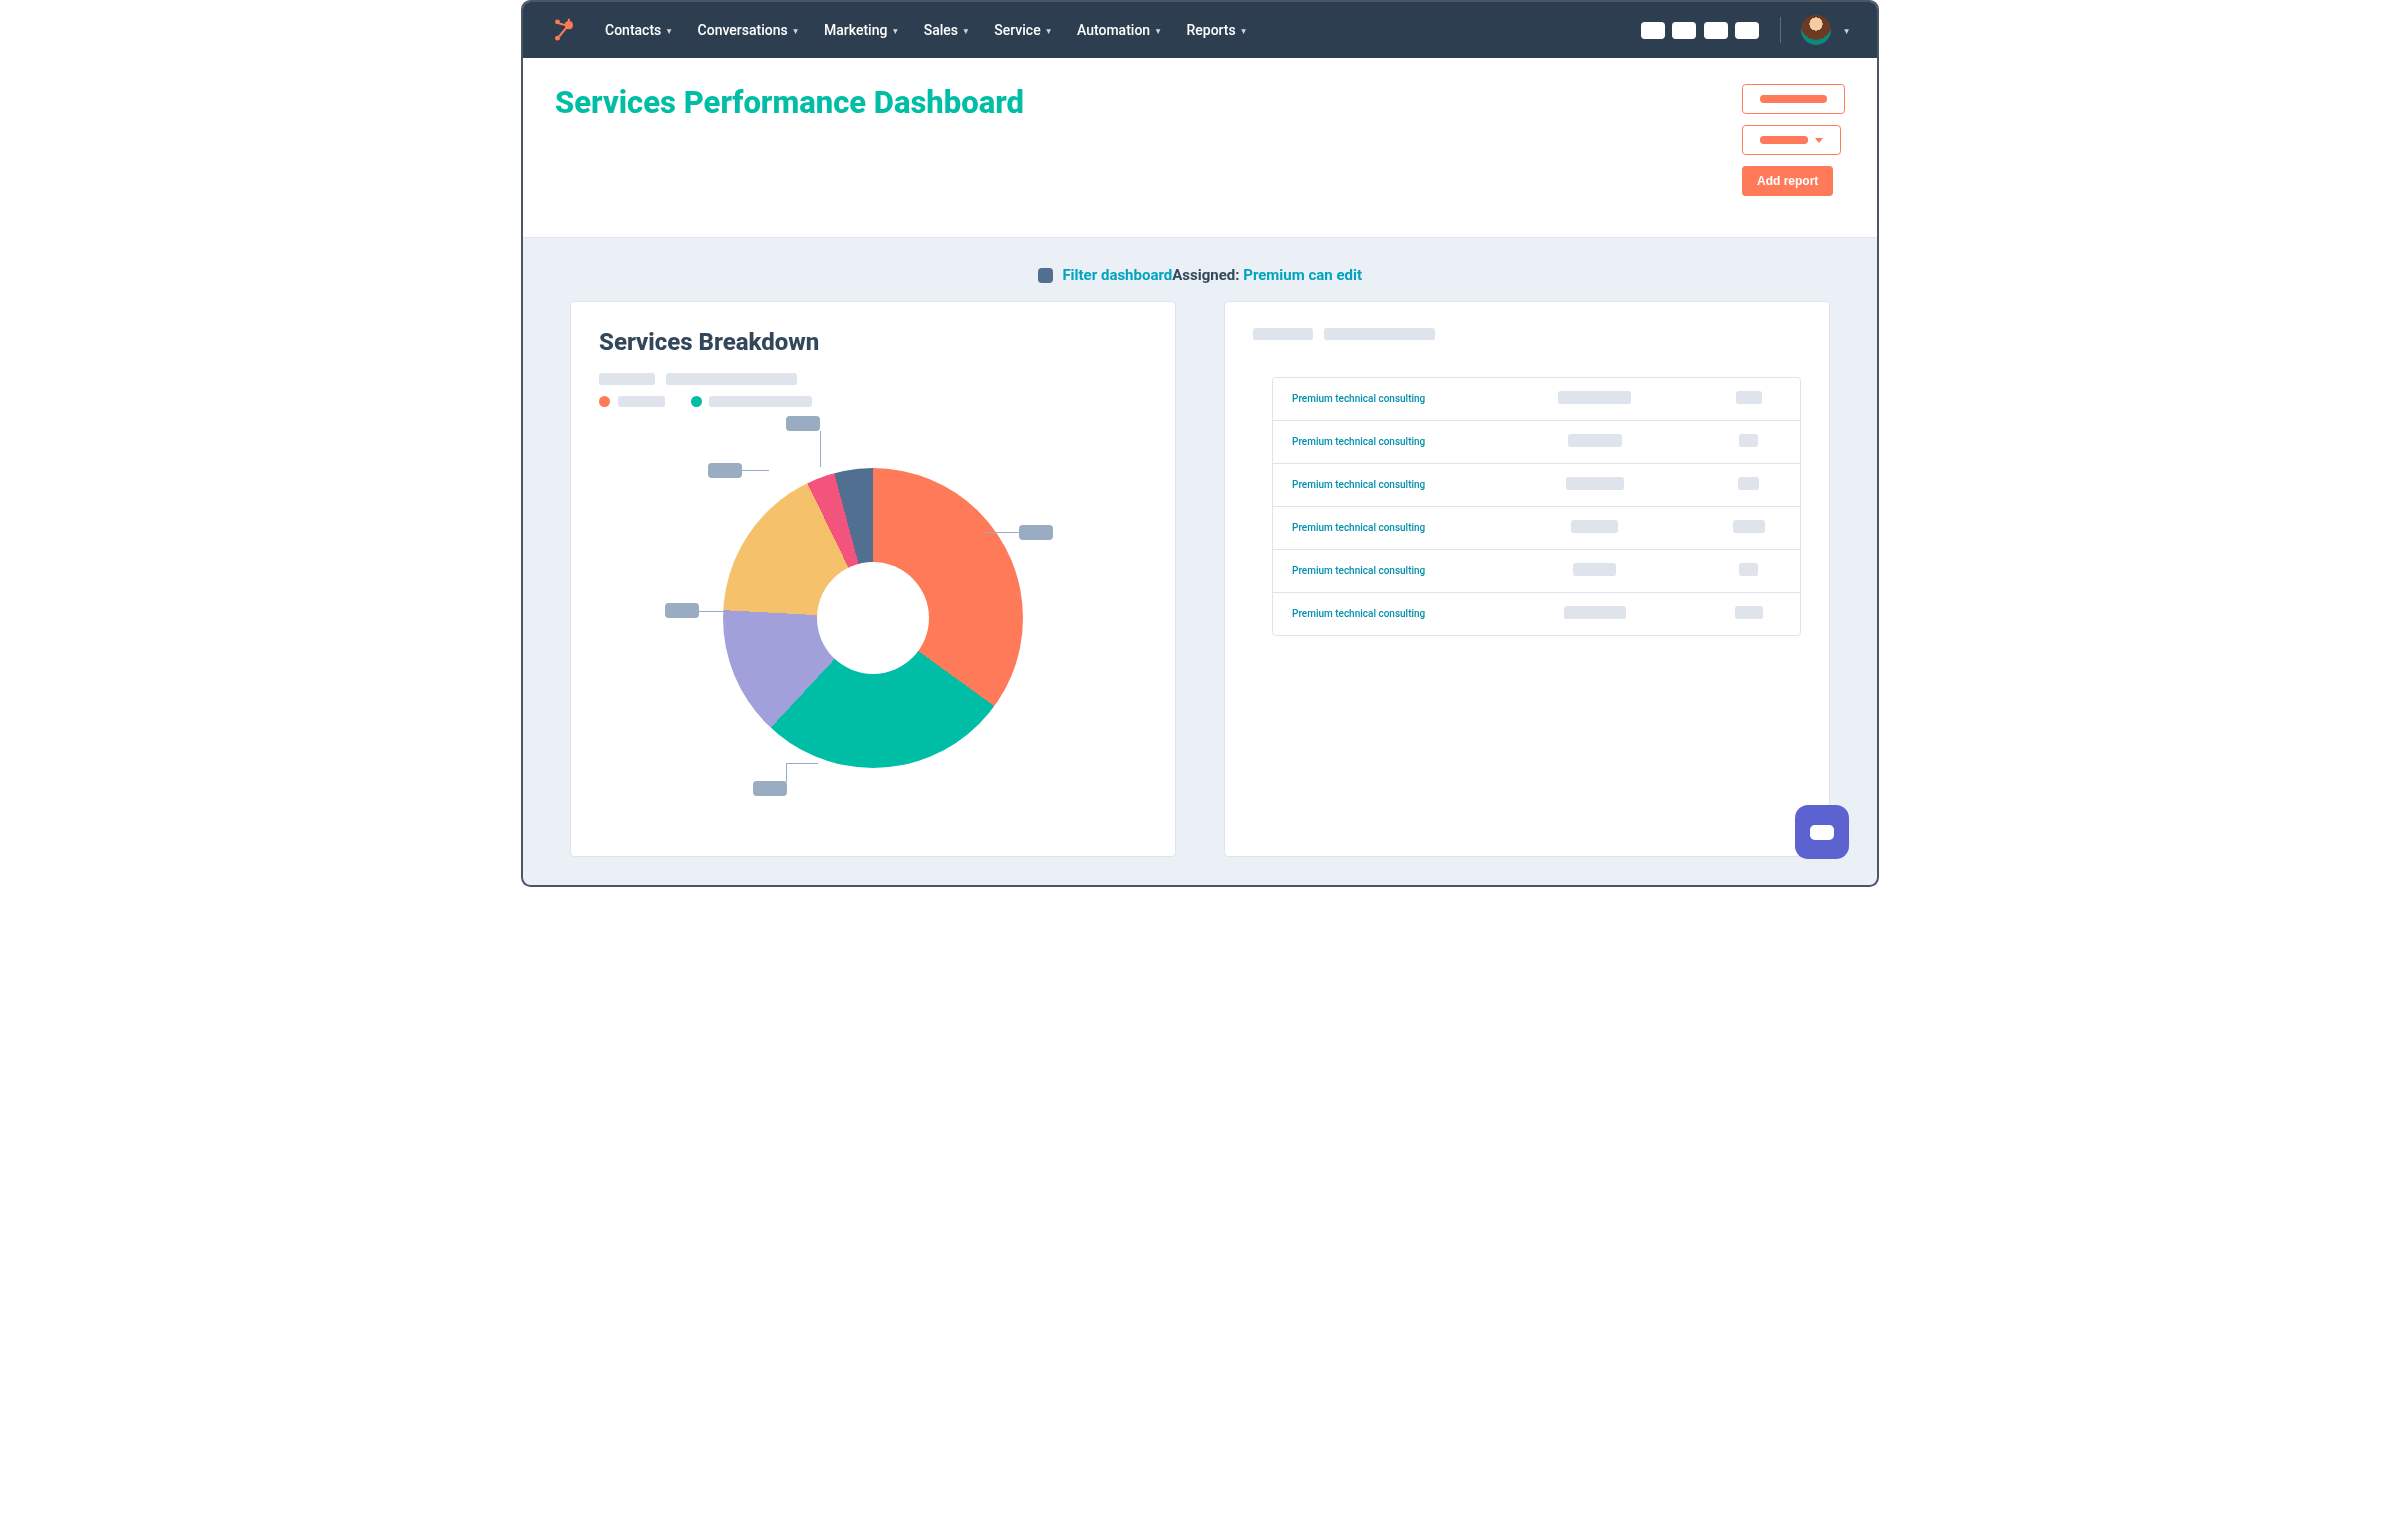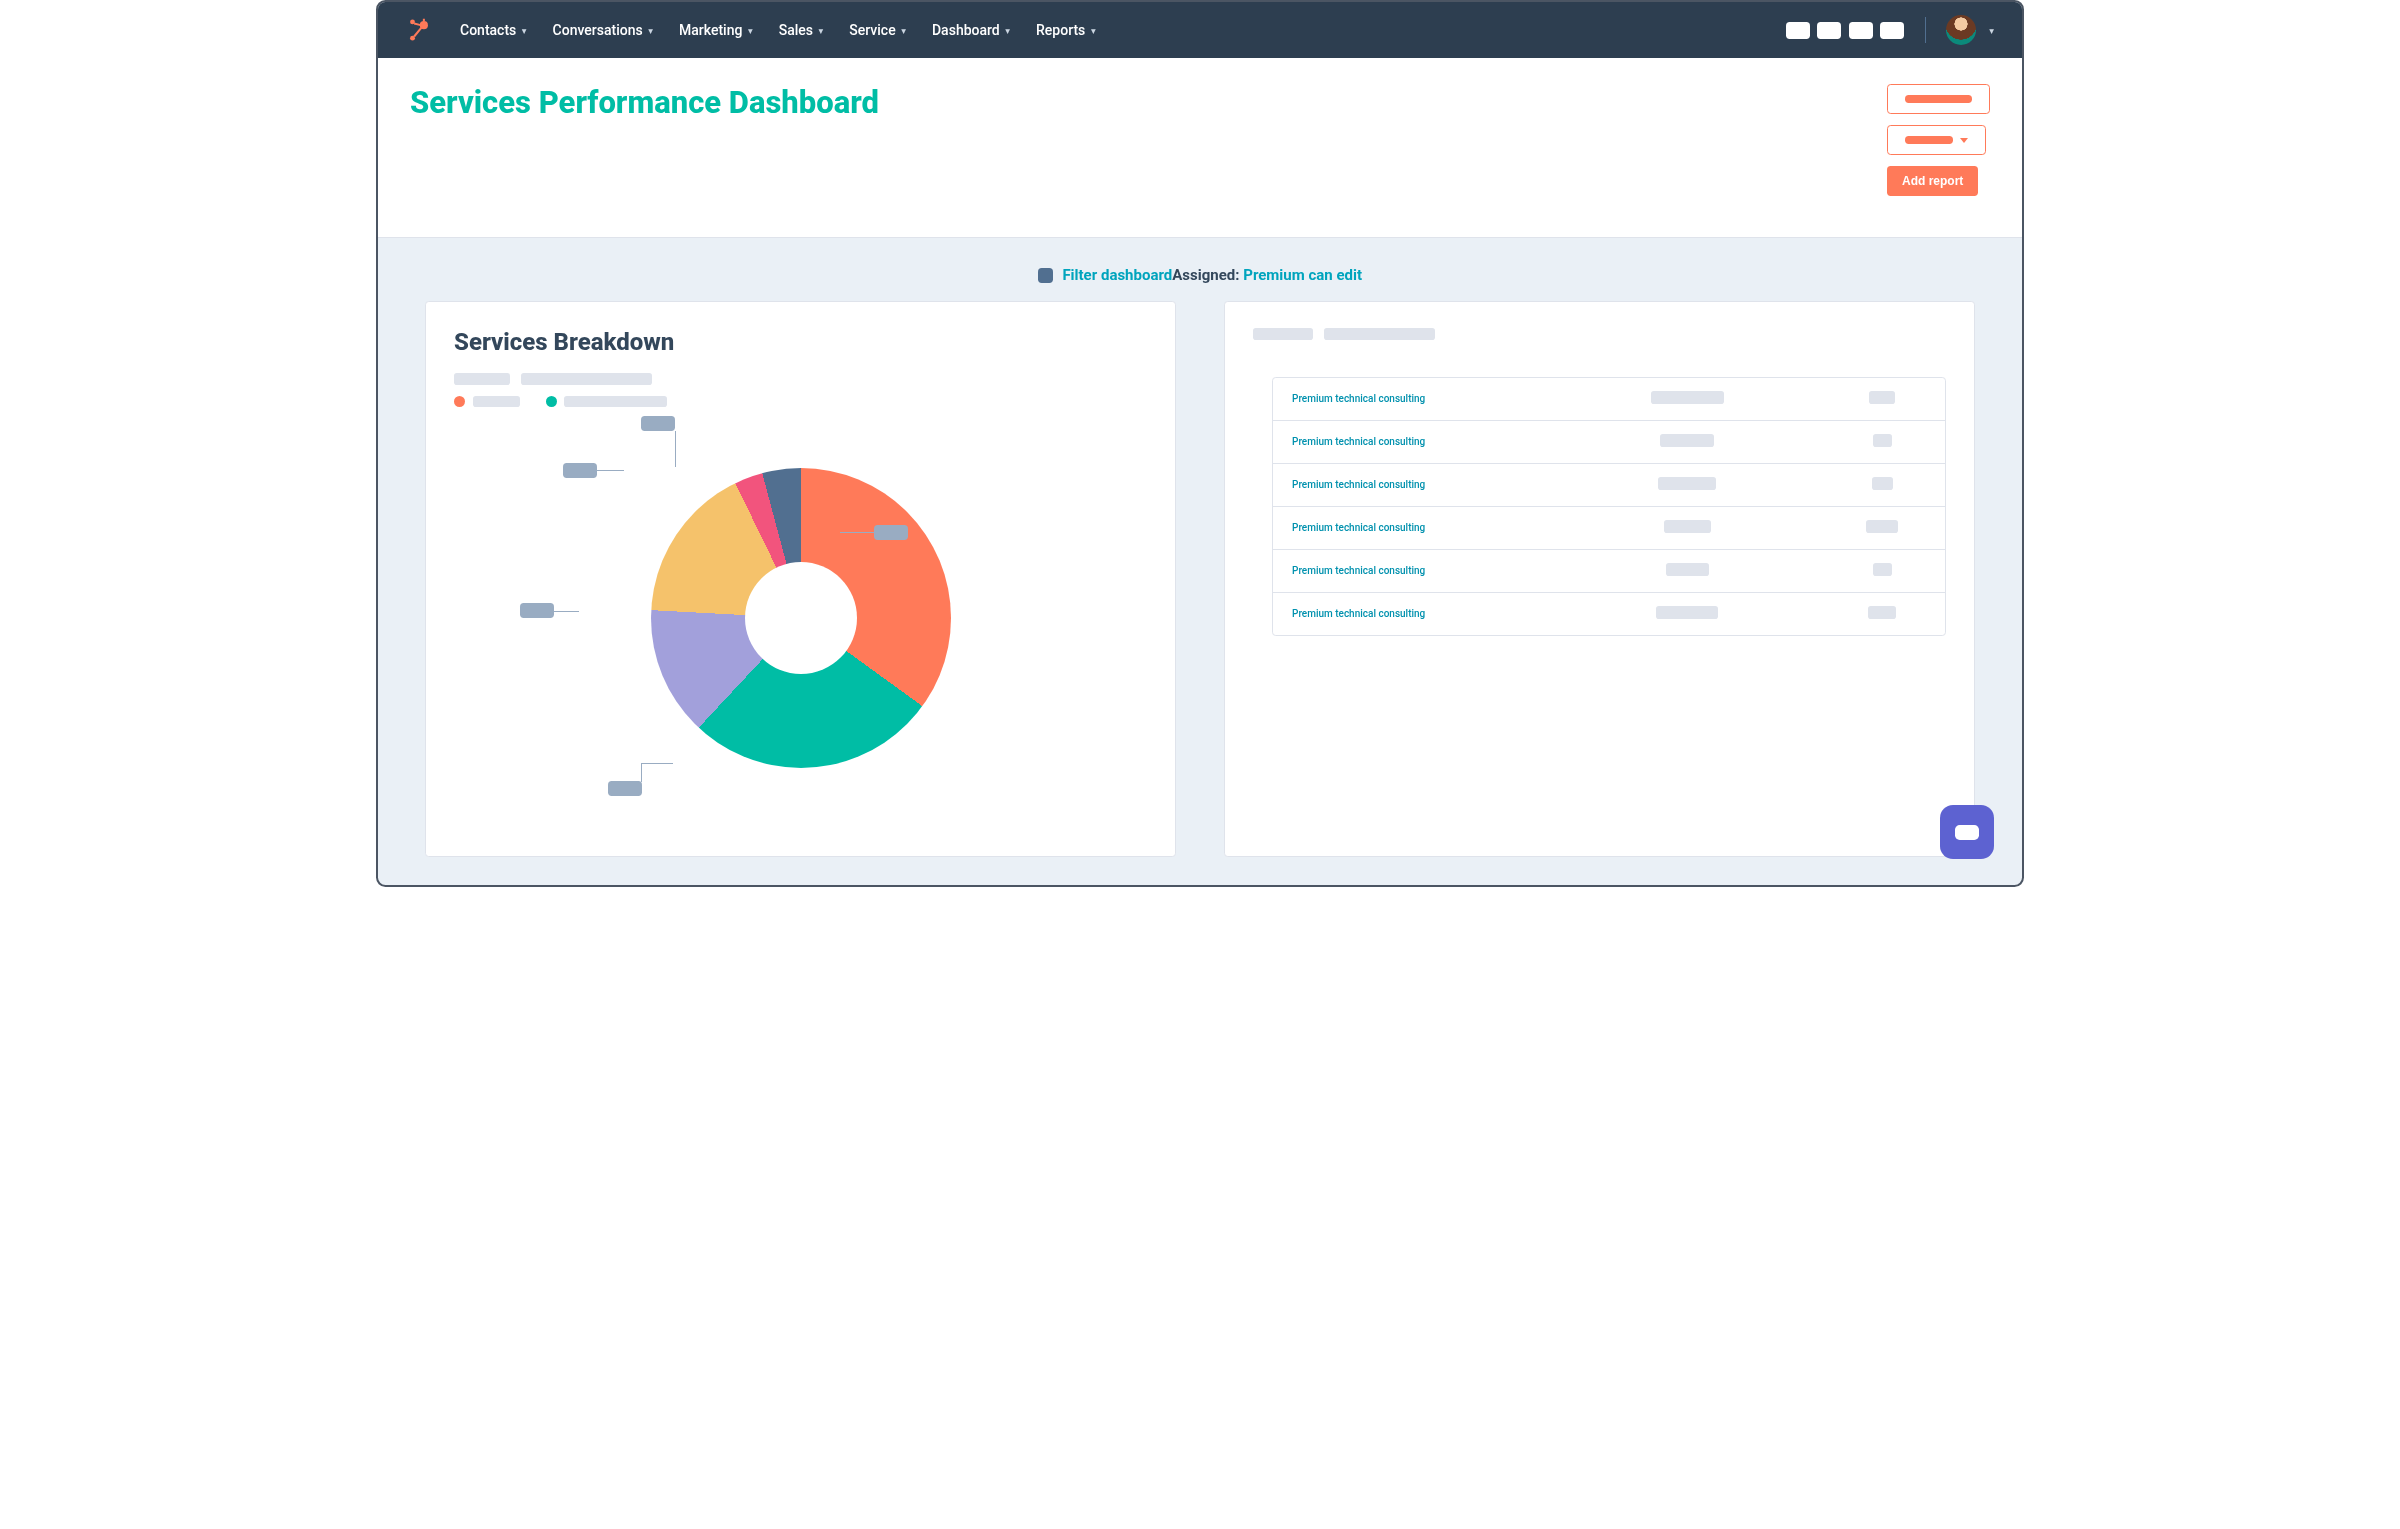"Contacts" .frame { width: 1648px -> 1358px }
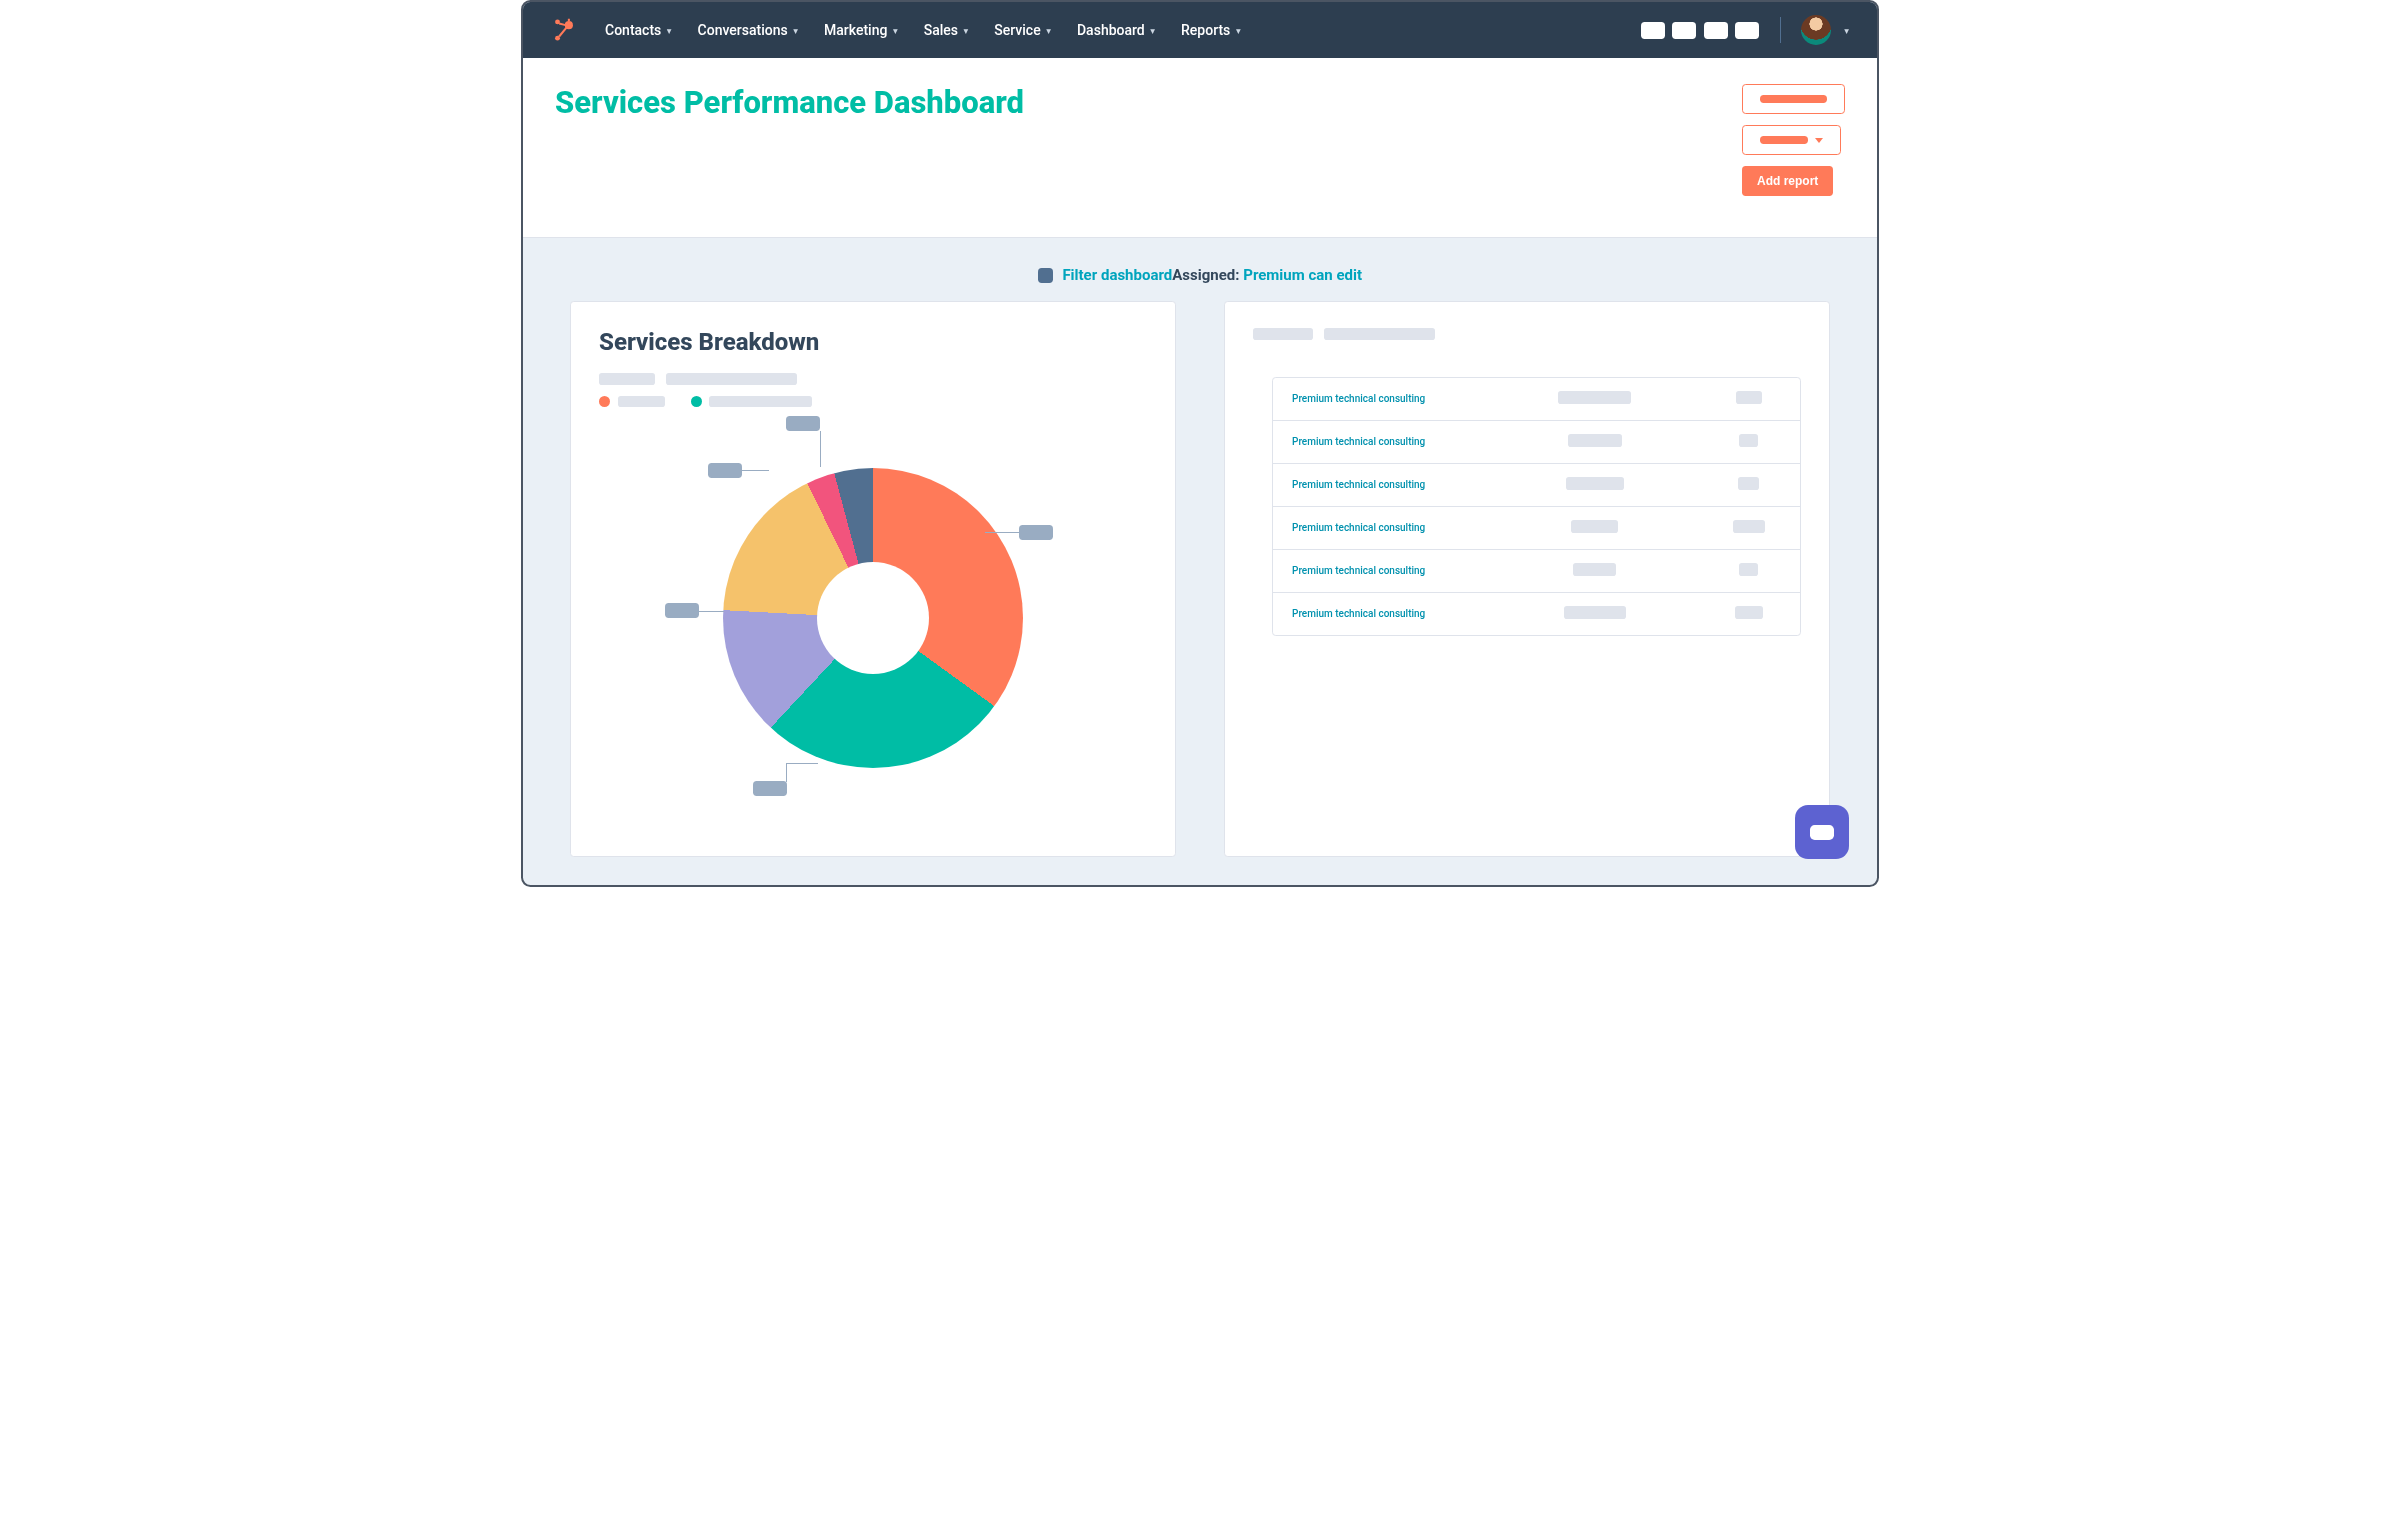"Dashboard" span { text: Dashboard -> Automation }
